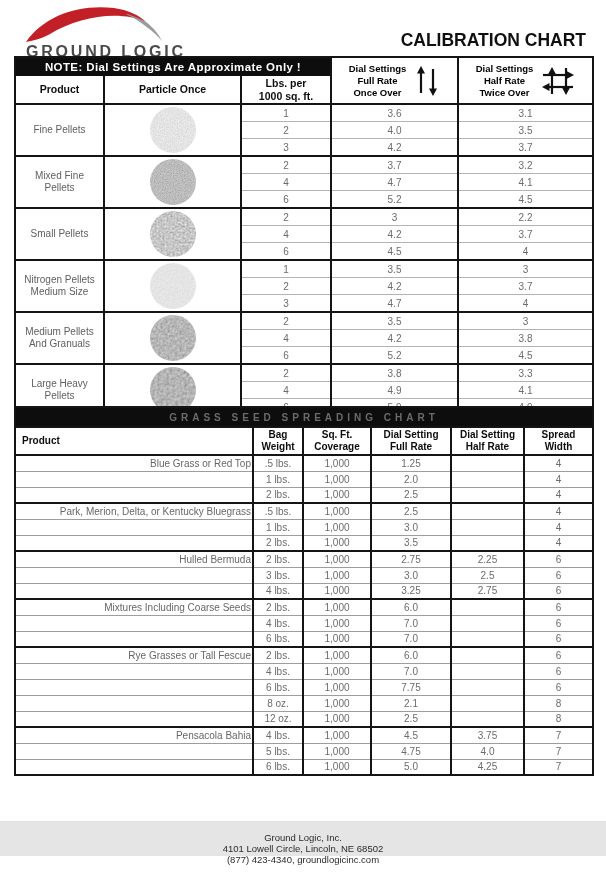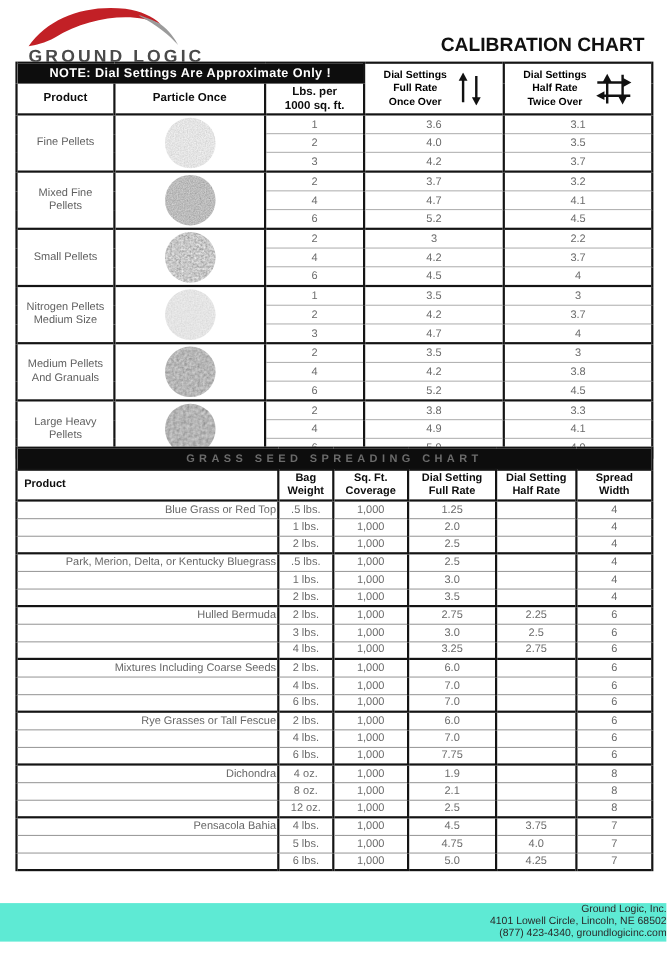"Dichondra" tr.data-row { html: <tr> <td>Dichondra</td> <td>4 oz.</td> <td>1,000</td> <td>1.9</td> <td></td> <td>8</td> </tr> -> none }
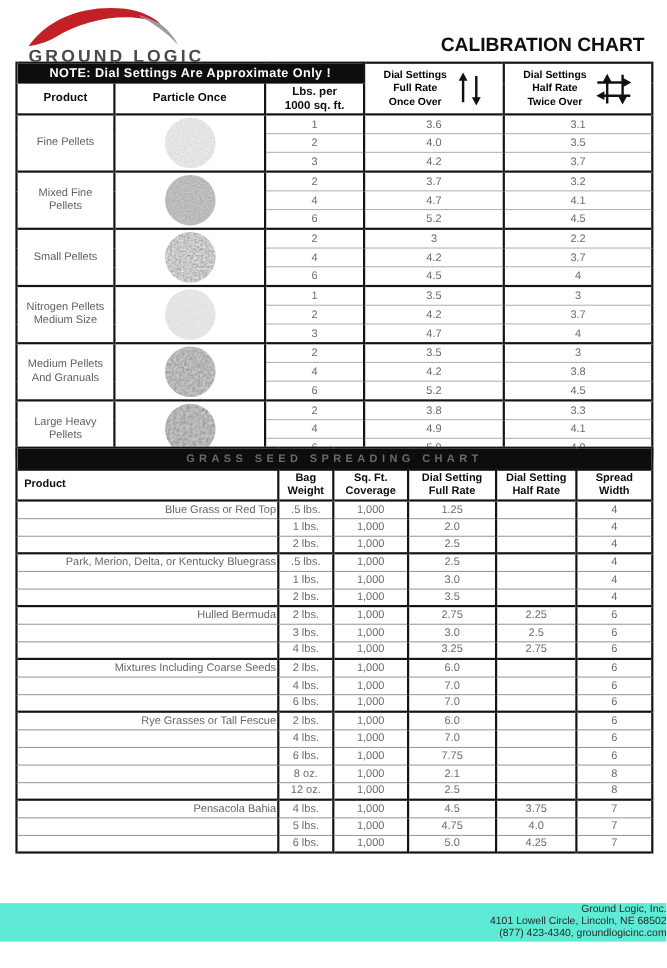"Ground Logic, Inc." .footer { background: #5eead4 -> #e5e5e5; padding-top: 0 -> 11px; text-align: right -> center }
